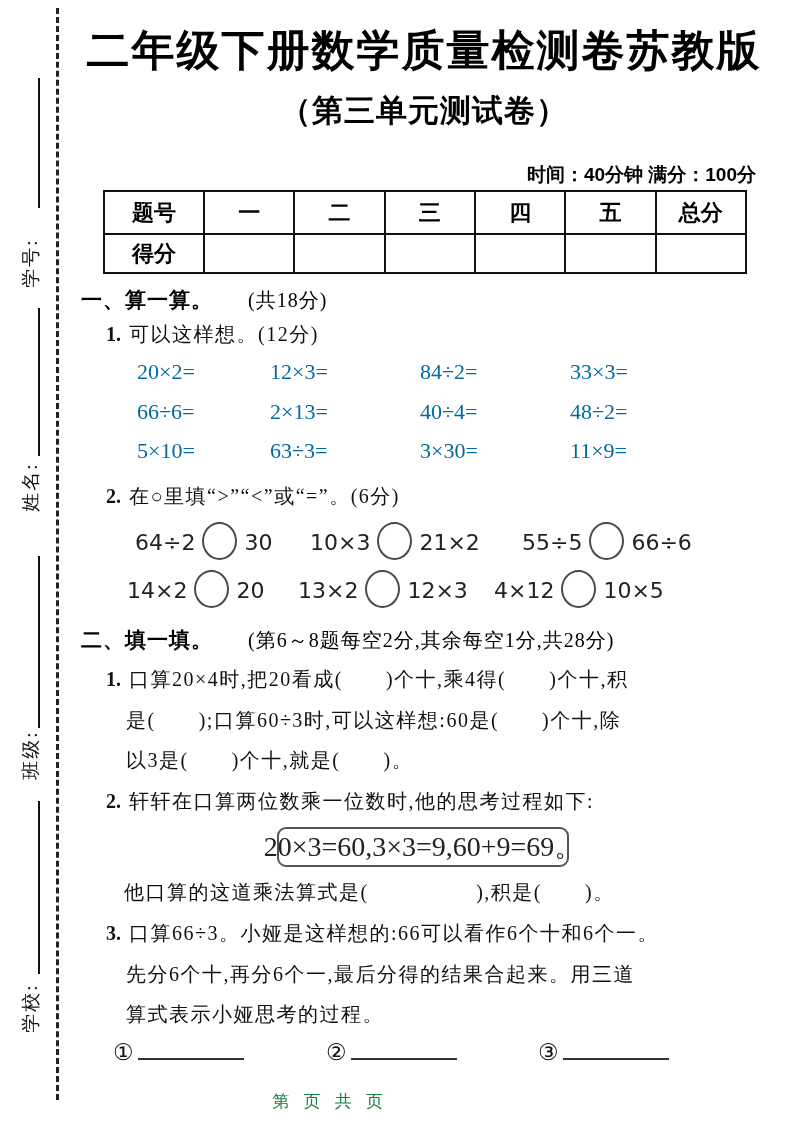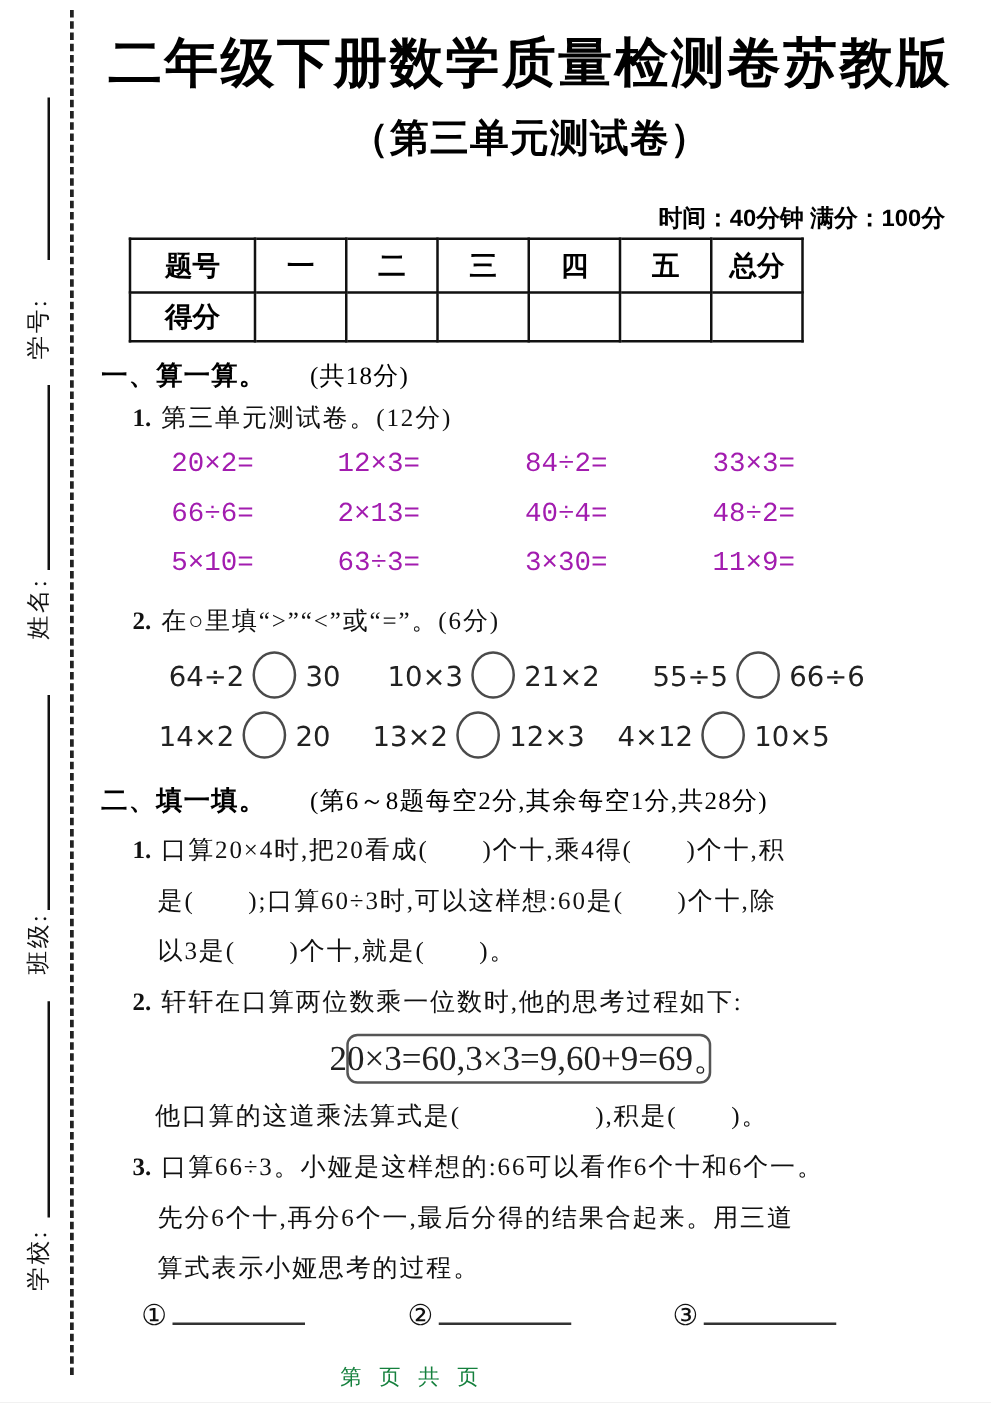"题号" .score-table table { width: 540px -> 644px }
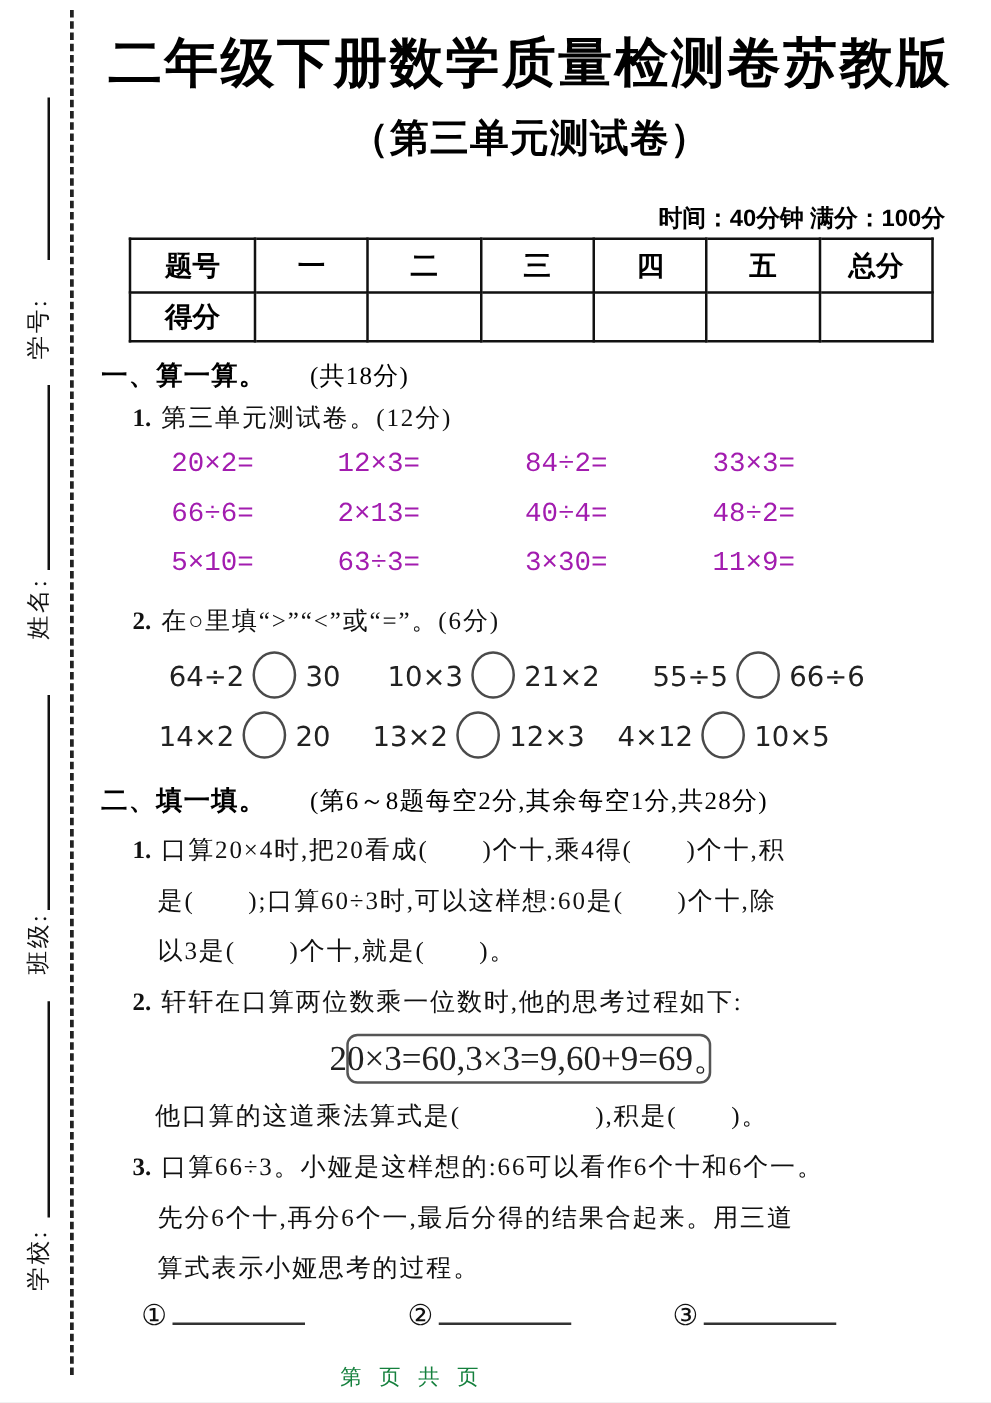"第三单元测试卷。(12分)" span { text: 第三单元测试卷 -> 可以这样想 }
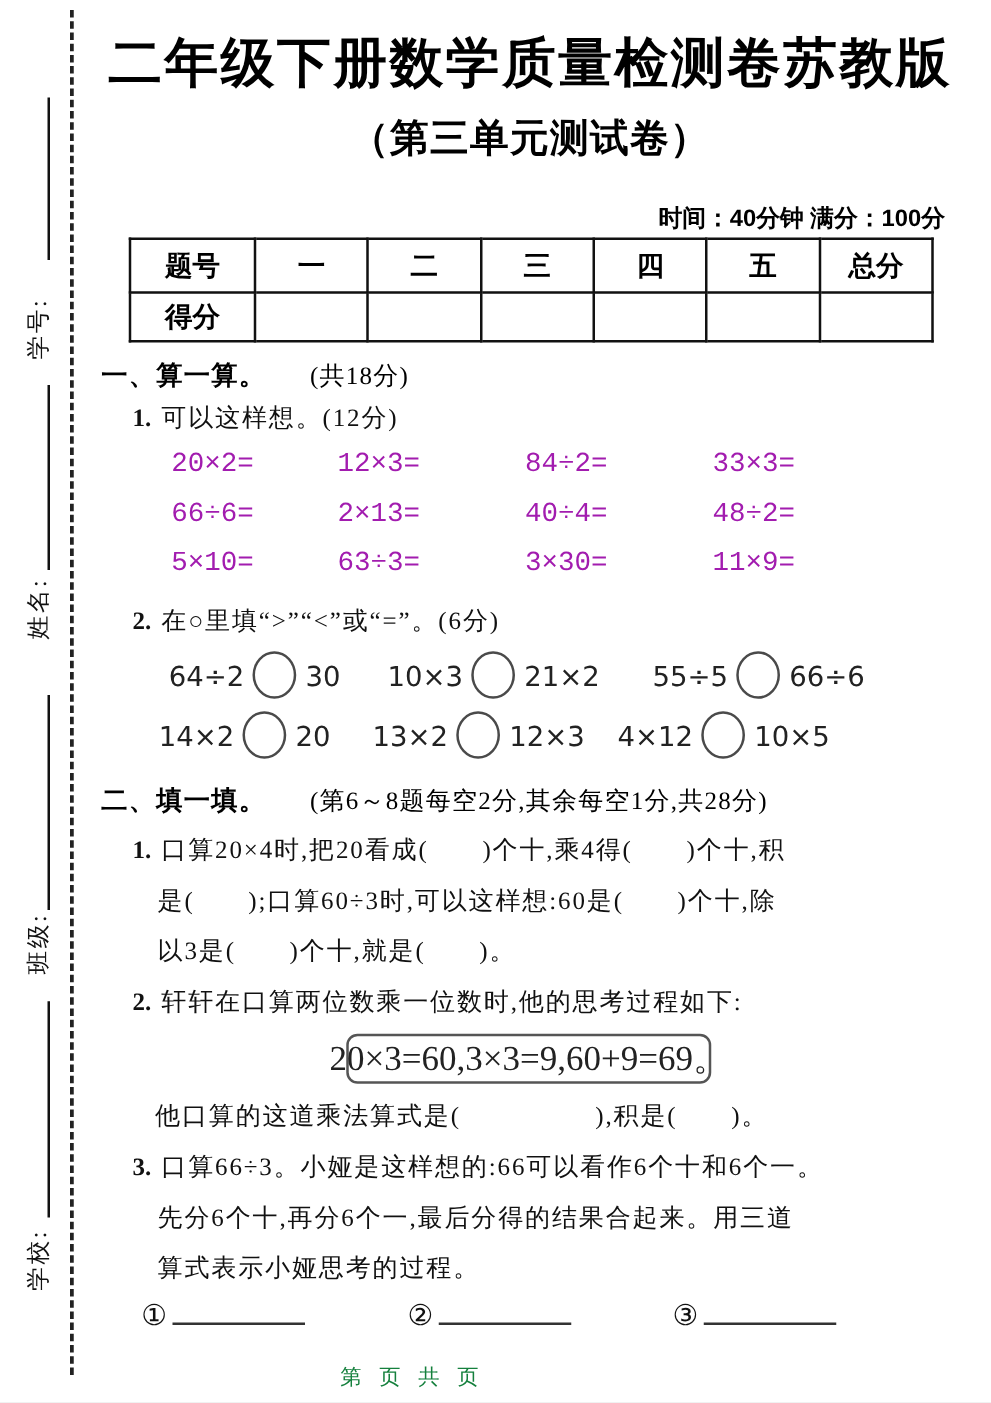"20×2=" .calc-grid { color: #a21caf -> #0369a1; font-family: Liberation Mono, monospace -> Liberation Serif, serif }
